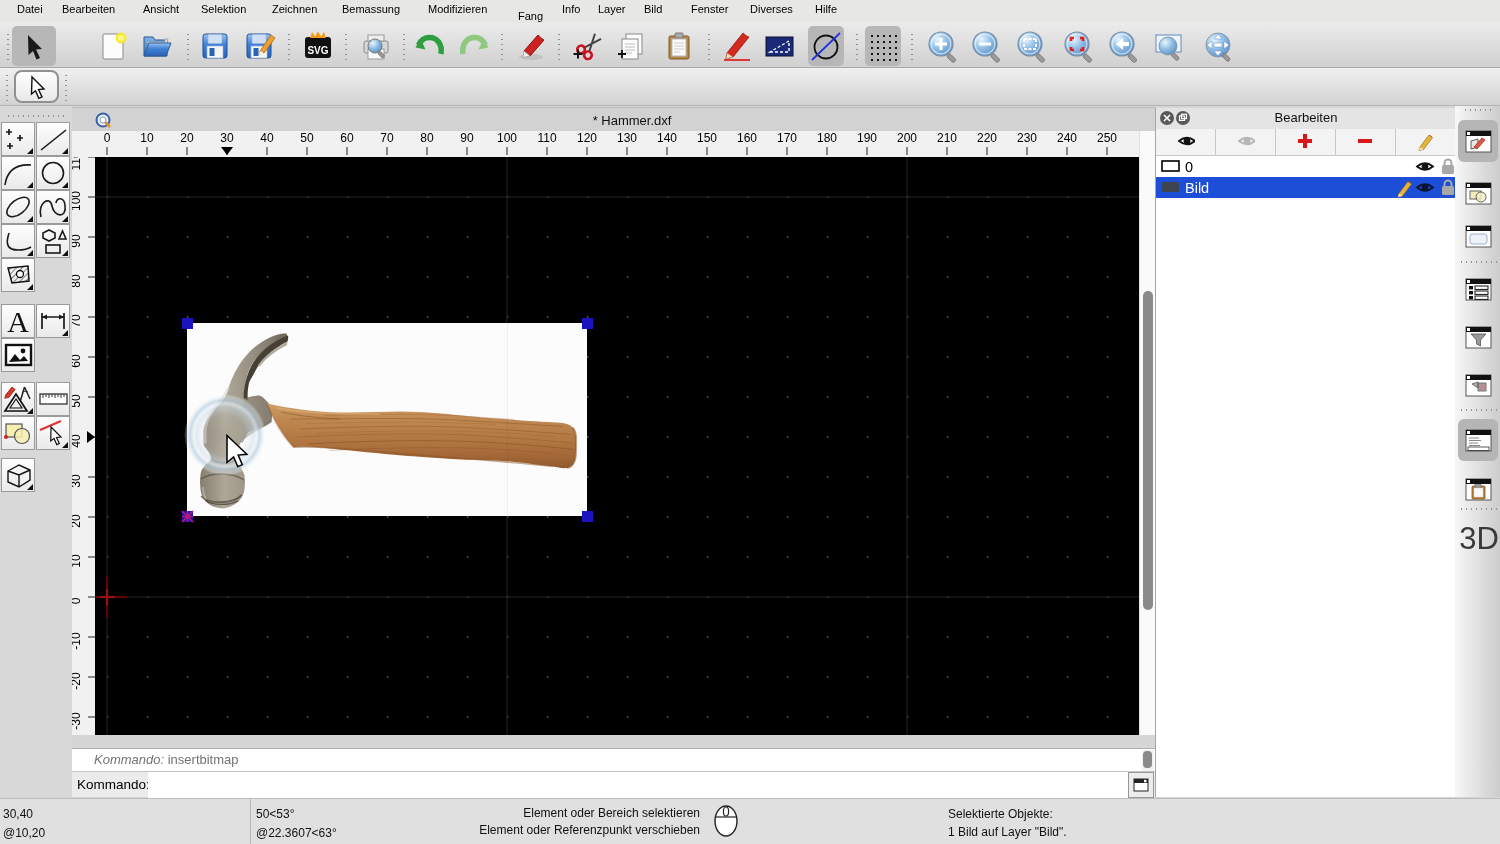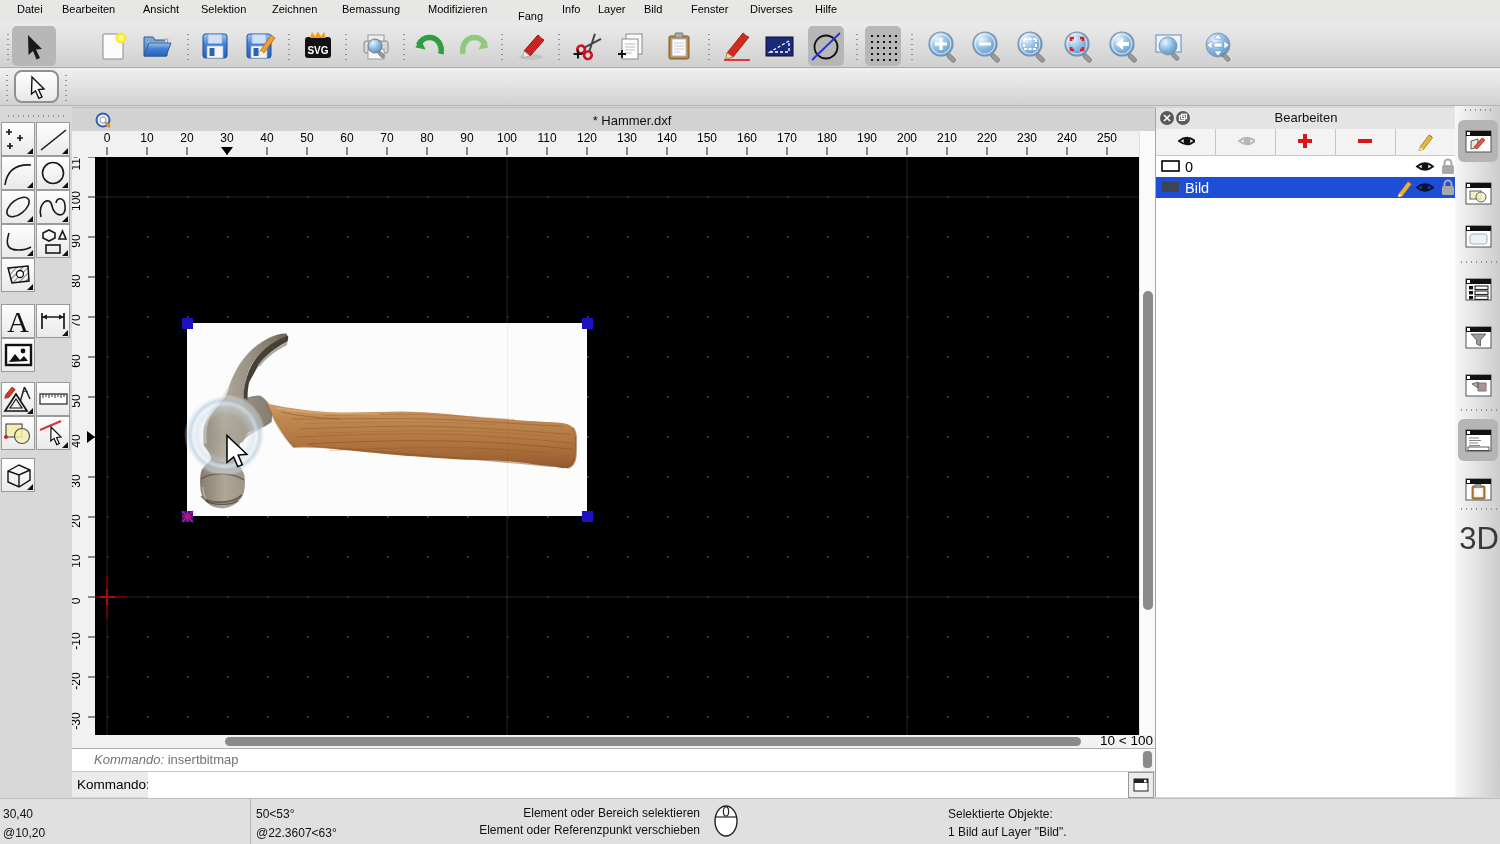"10 < 100" div.abs { html: <div> <div></div> <div>10 &lt; 100</div> </div> -> none }
